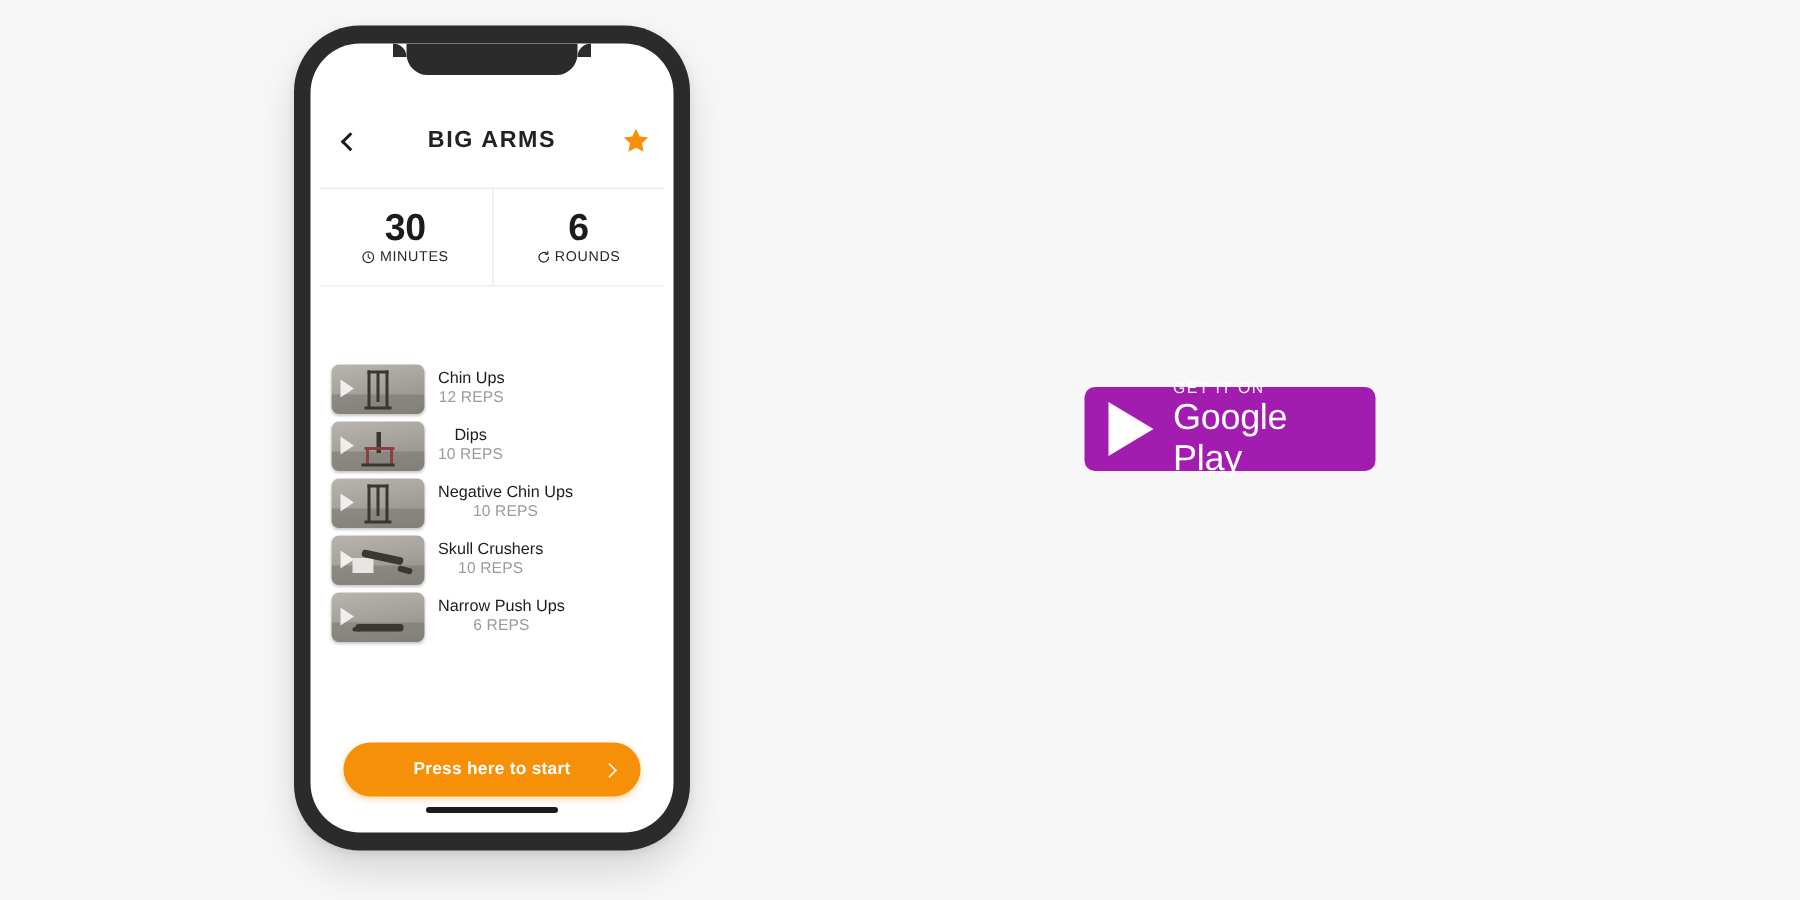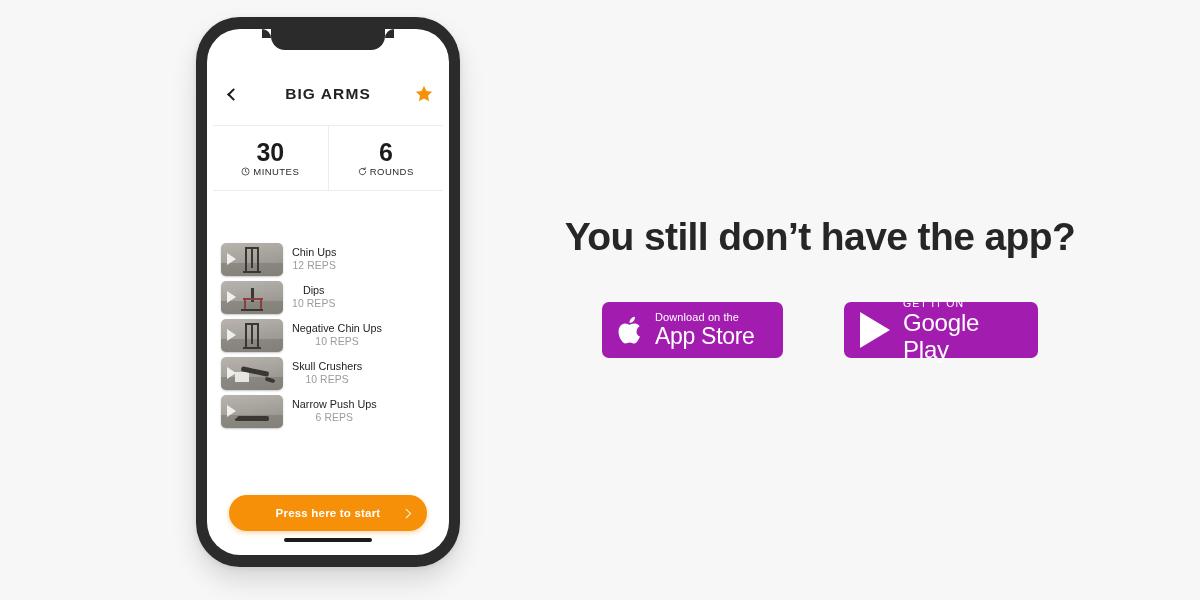"You still don’t have the" div.headline { html: <div>You still don’t have the app?</div> -> none }
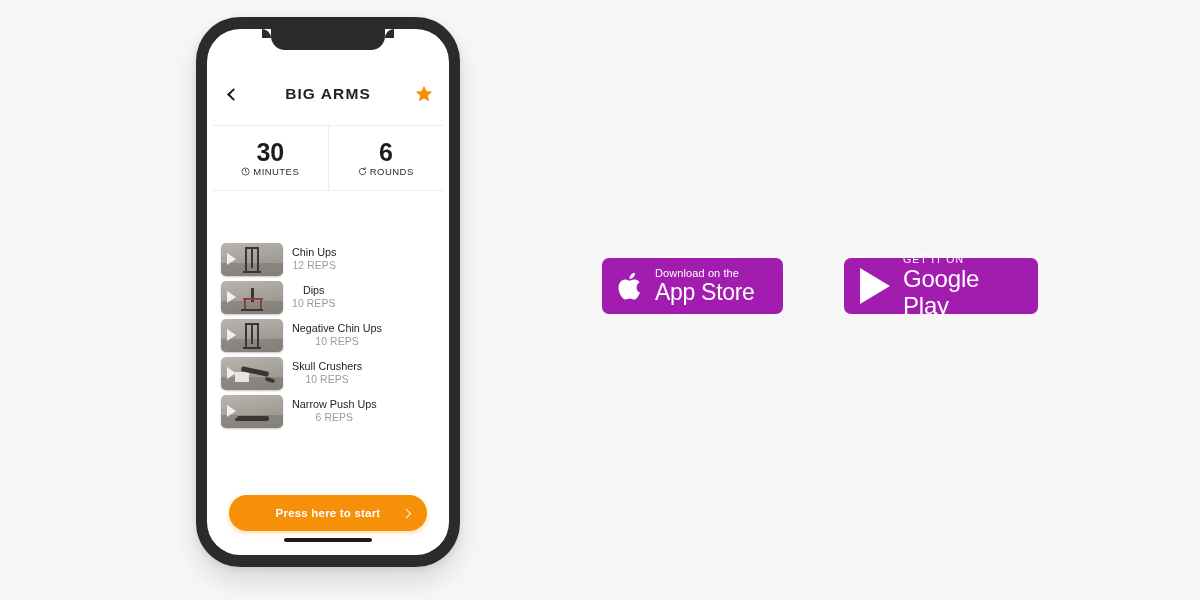"Download on the" a.badge { html: <a> <svg> <path></path> <path></path> </svg> <span> <span>Download on the</span> <span>App Store</span> </span> </a> -> none }
